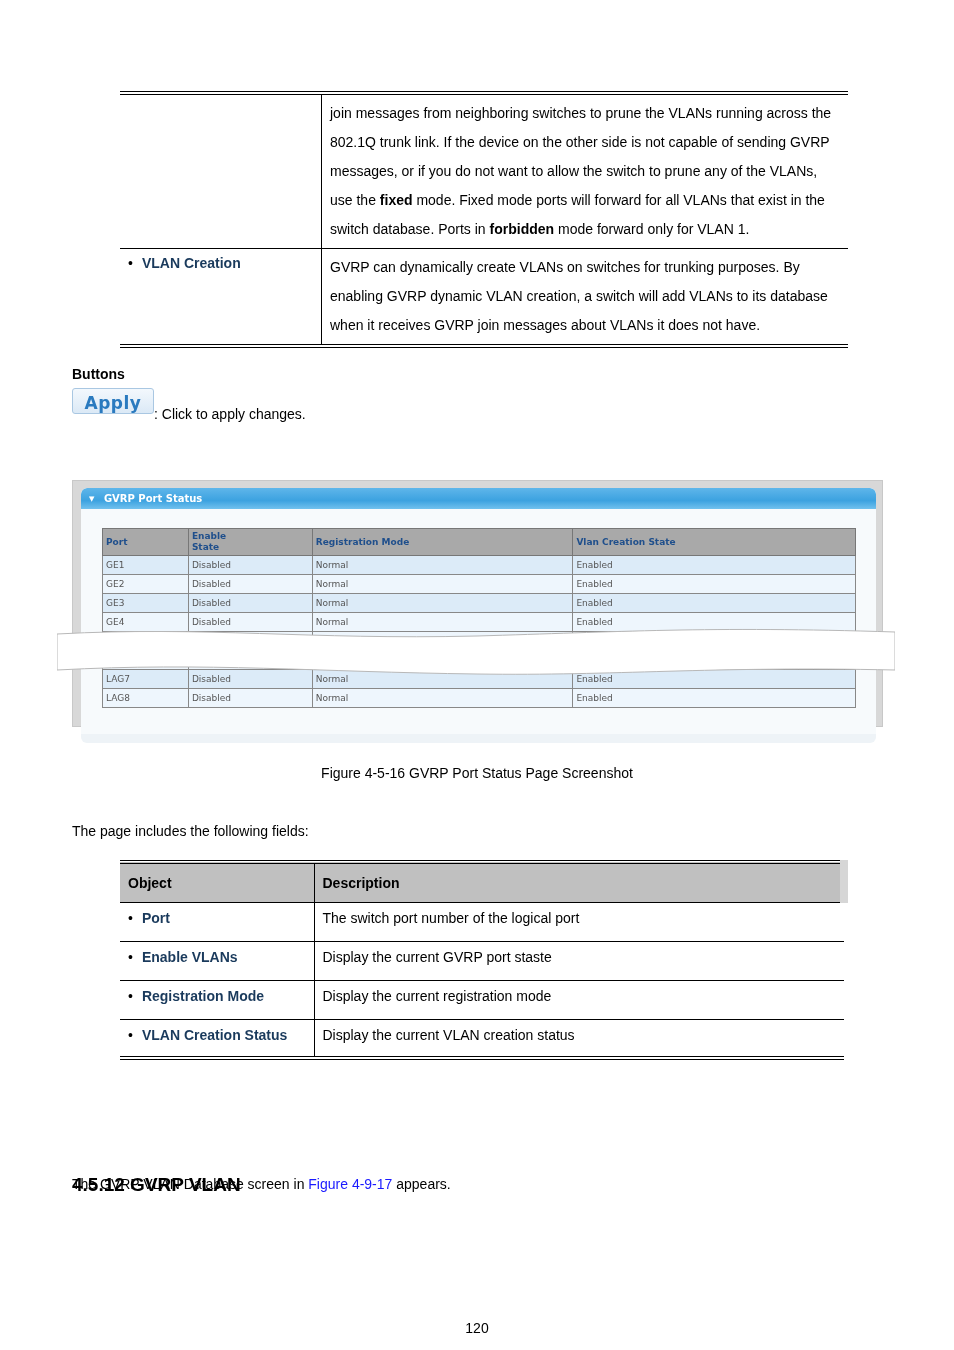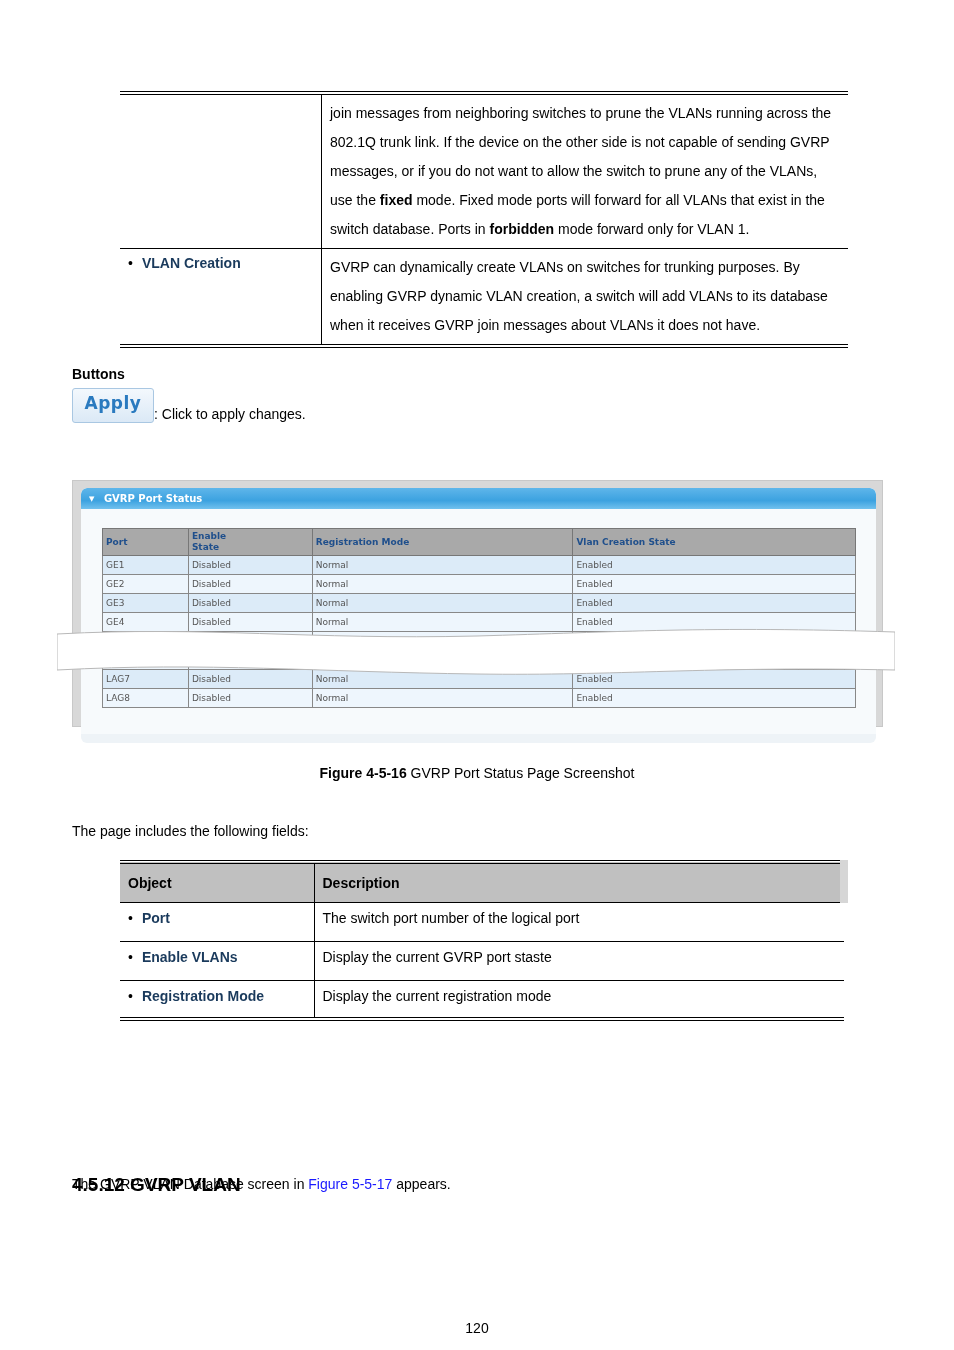"Apply" .apply-btn { height: 35px -> 26px }
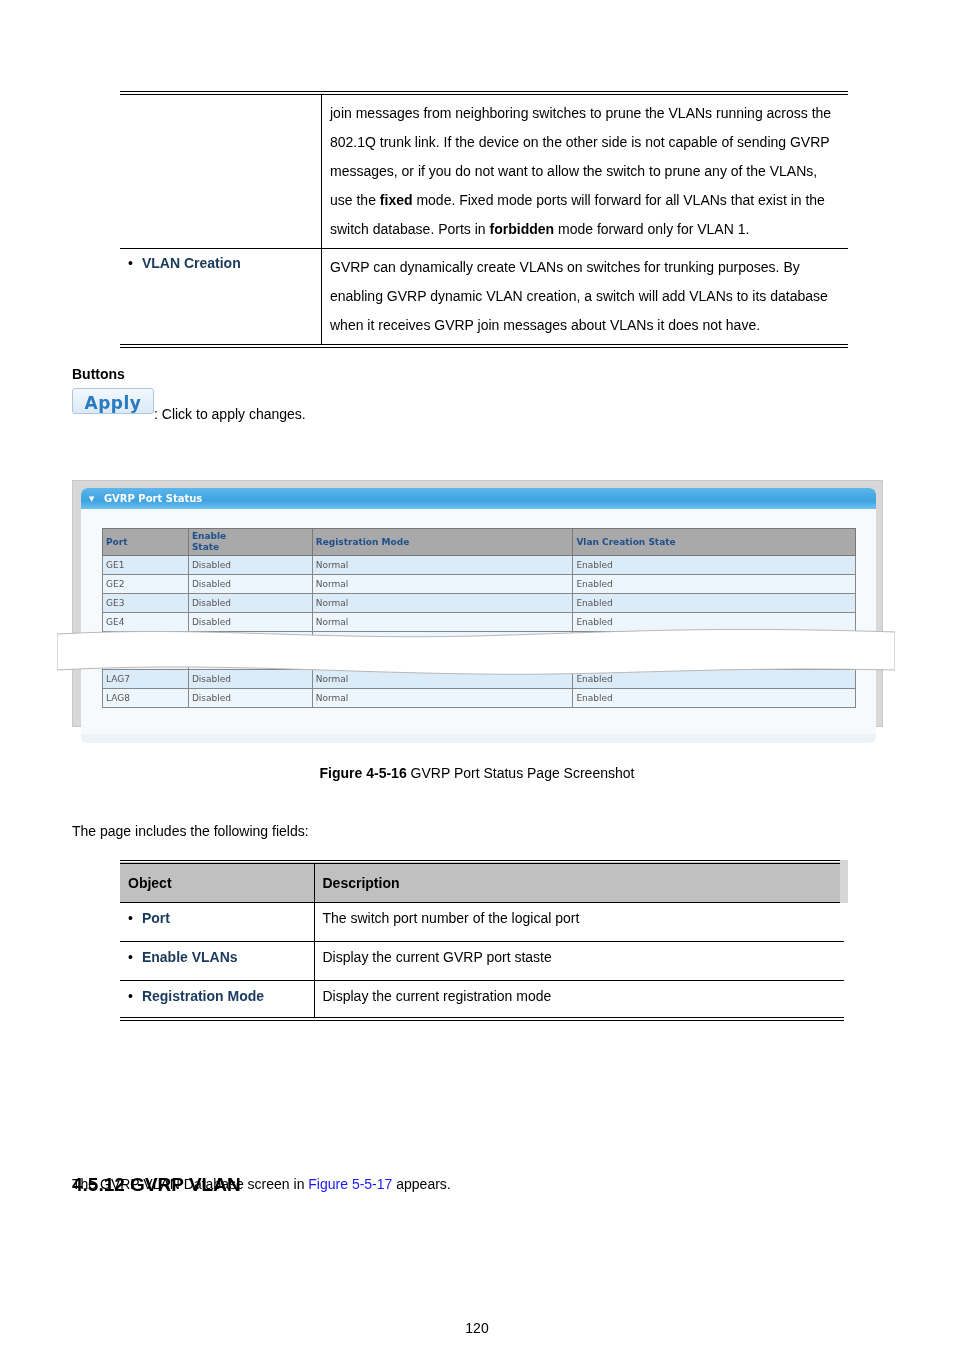"Figure 4-5-16" .fig-caption b { font-weight: bold -> normal }
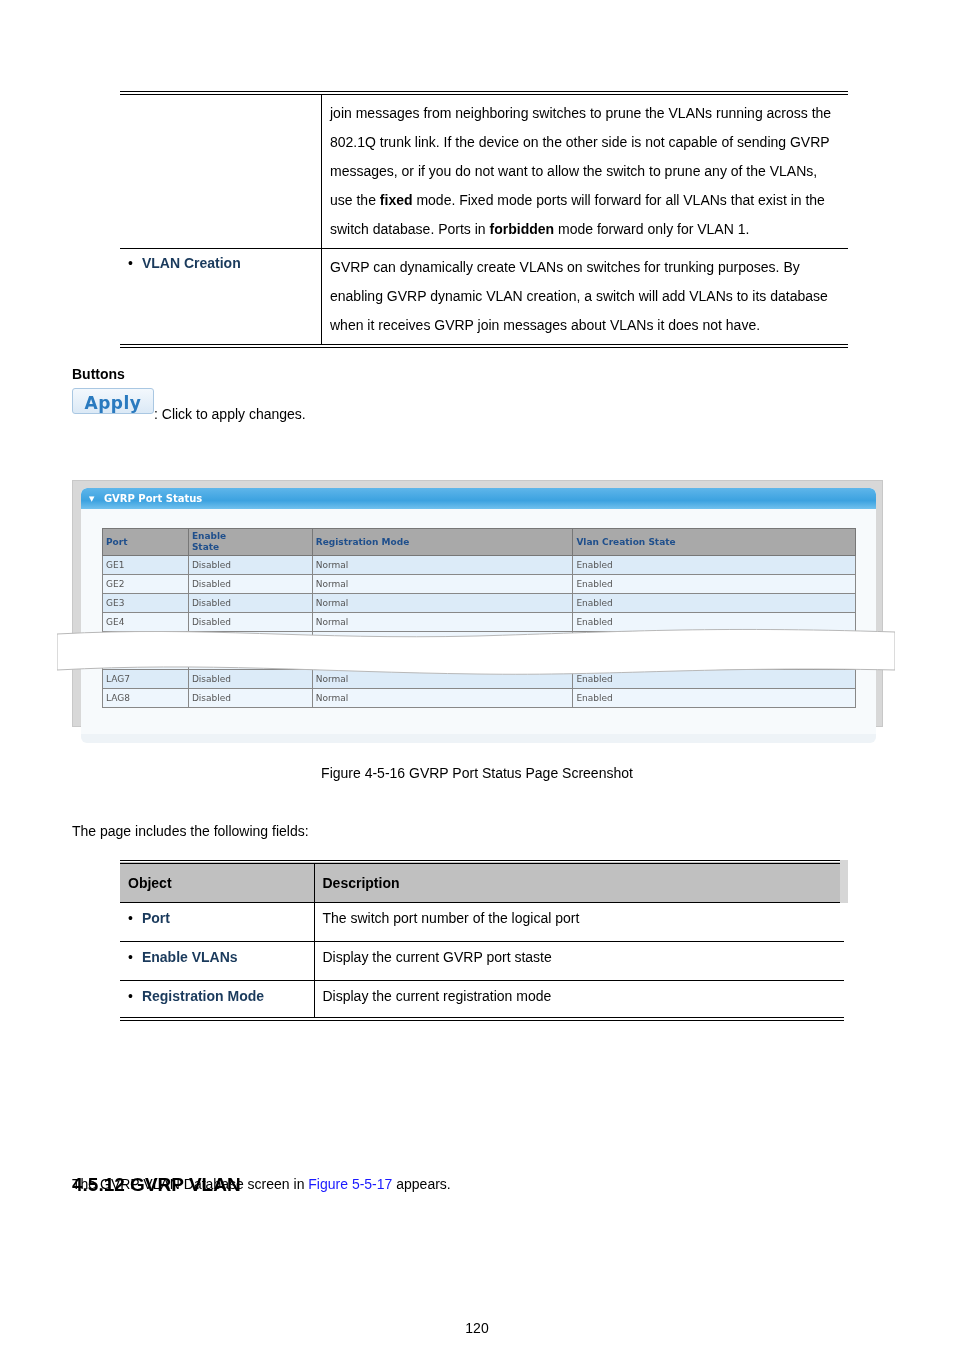"VLAN Creation Status" tr { html: none -> <tr> <td><span>VLAN Creation Status</span></td> <td>Display the current VLAN creation status</td> </tr> }
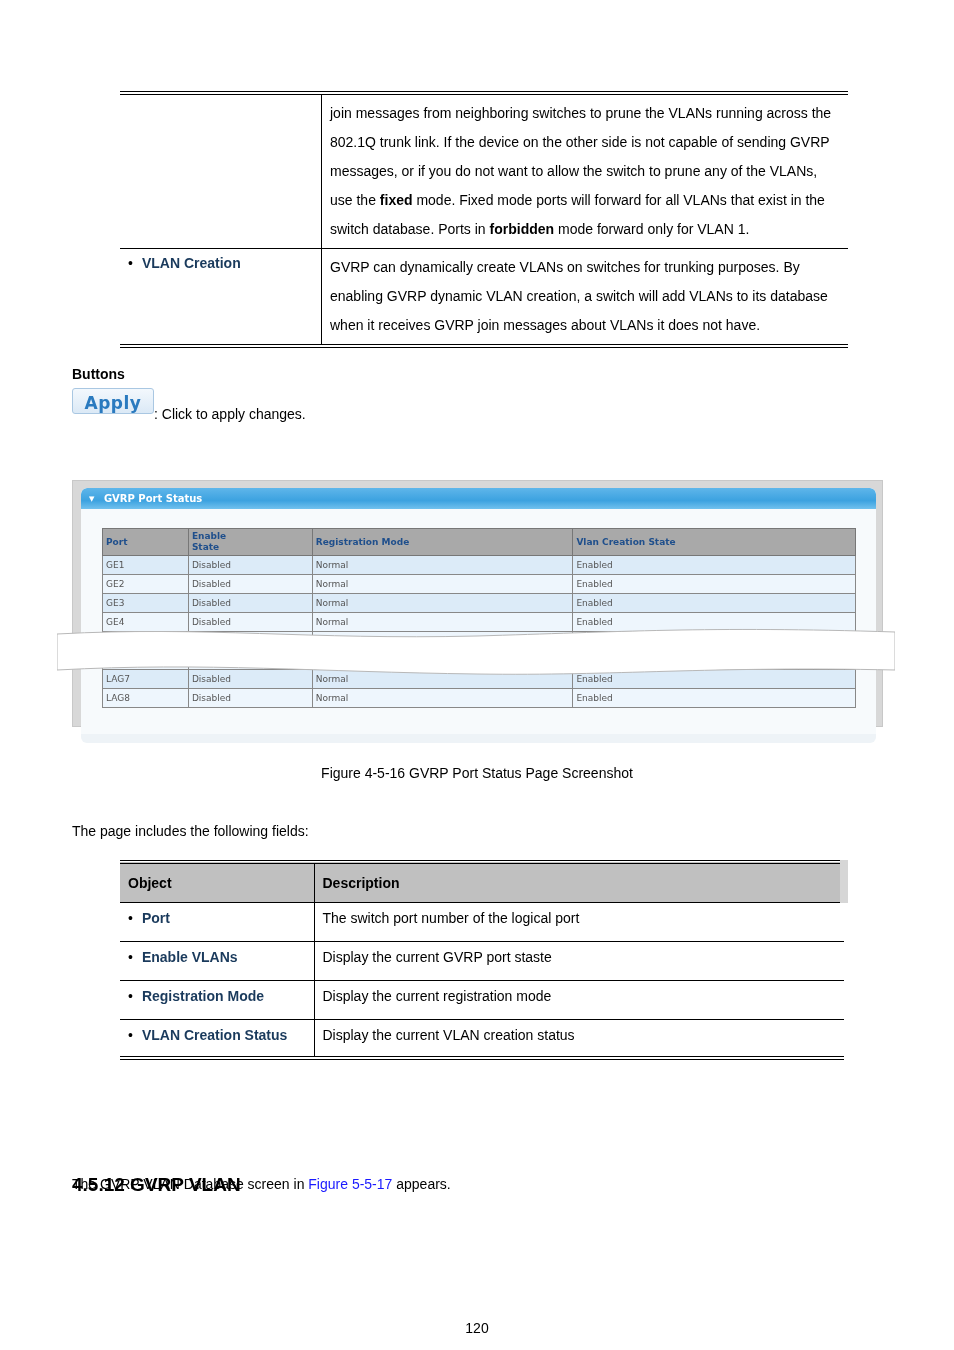"Figure 5-5-17" span.link { text: 5-5-17 -> 4-9-17 }
